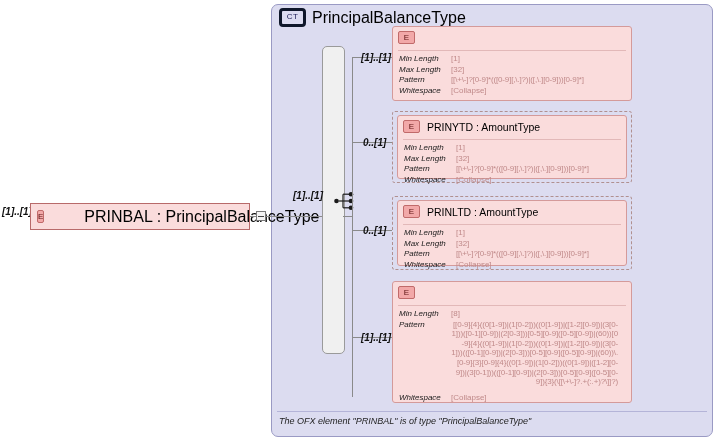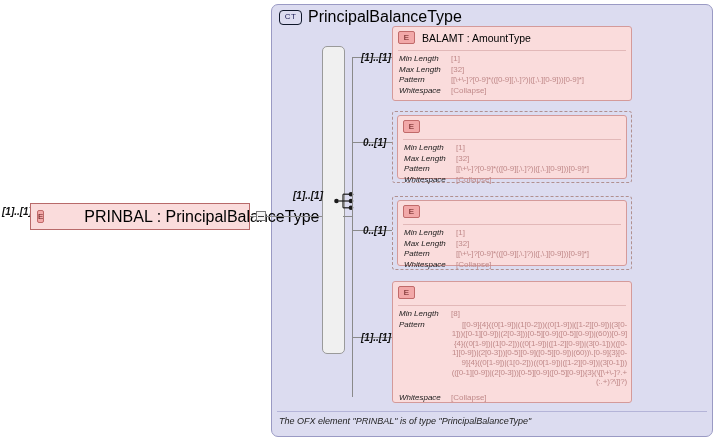"CT" .ct-badge { border: 1px solid #0f172a -> 3px solid #0f172a }
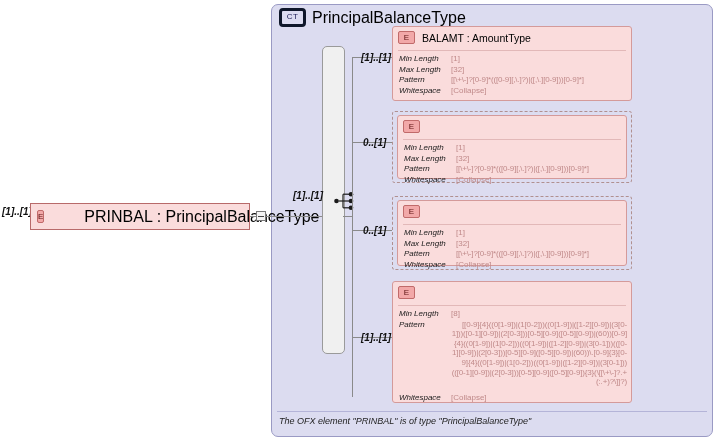"BALAMT : AmountType" div.title { html: <div>BALAMT : AmountType</div> -> none }
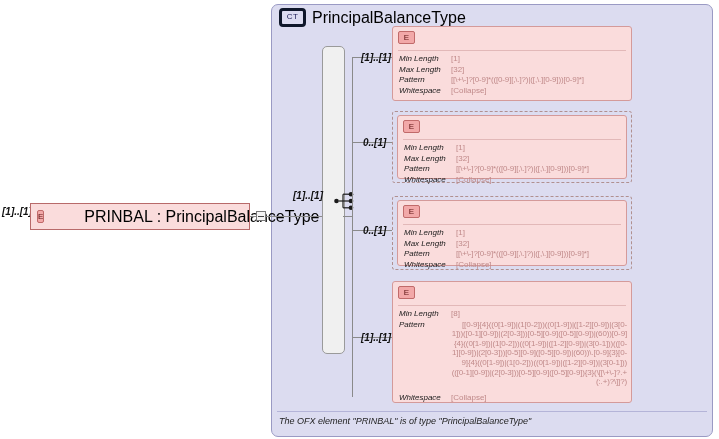"Min Length" .facets { right: 5px -> 14px }
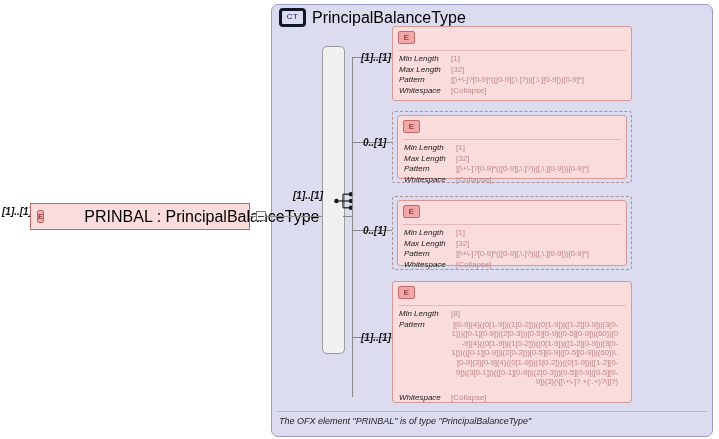"PRINYTD : AmountType" div.title { html: none -> <div>PRINYTD : AmountType</div> }
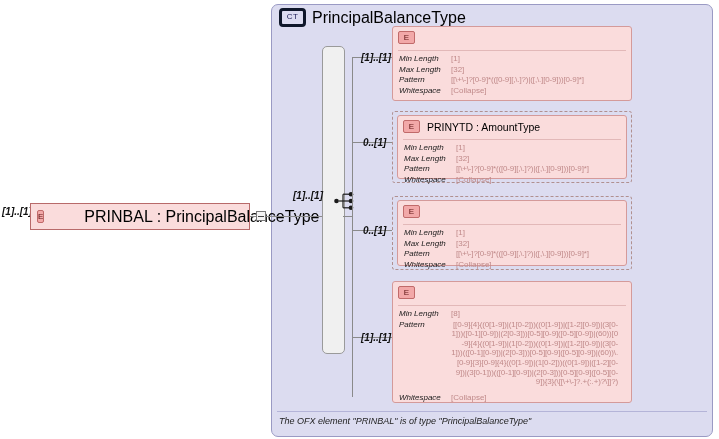"PRINLTD : AmountType" div.title { html: none -> <div>PRINLTD : AmountType</div> }
